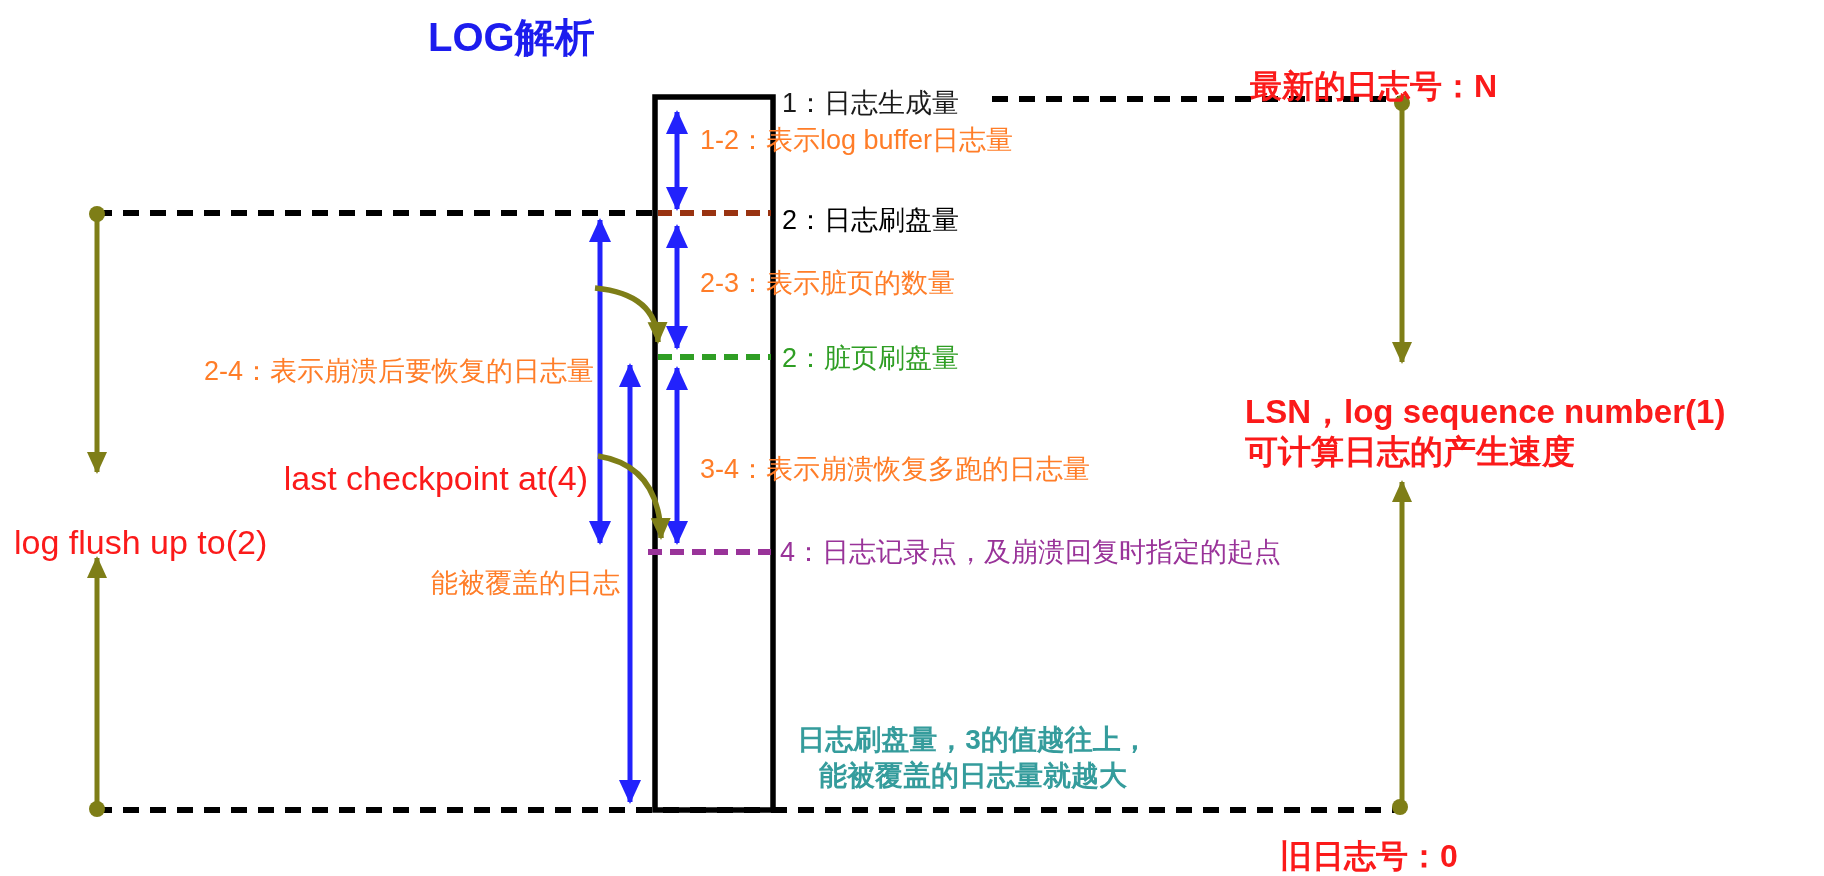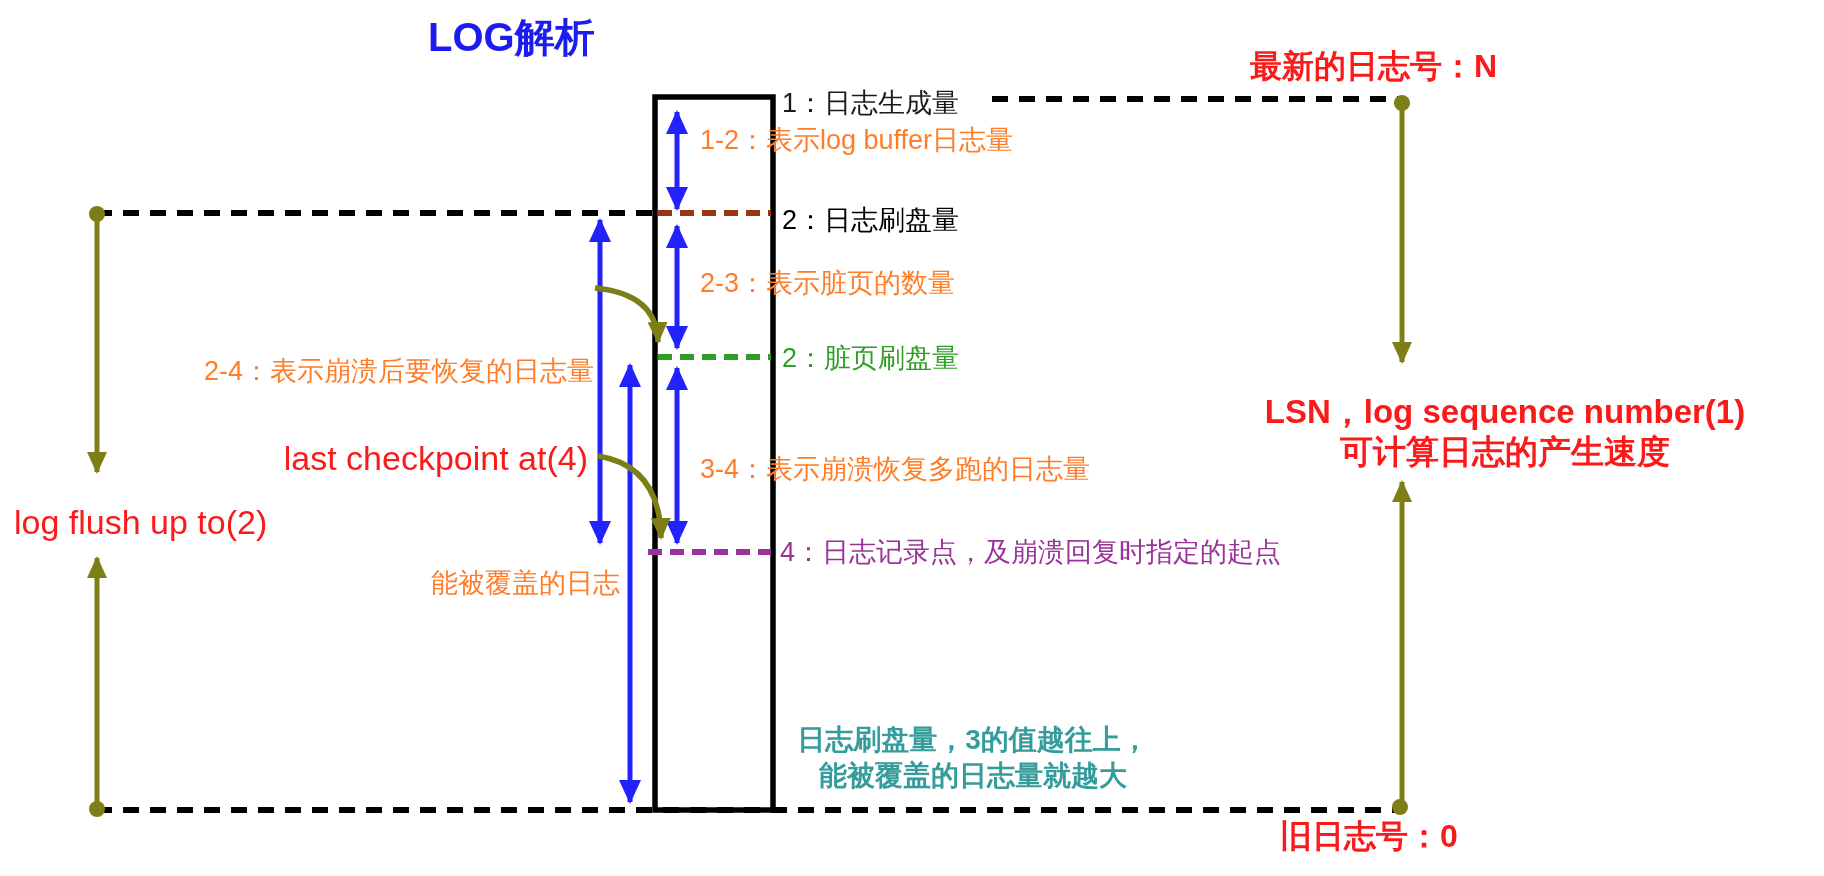"最新的日志号：N" .red { margin-top: none -> 20px }
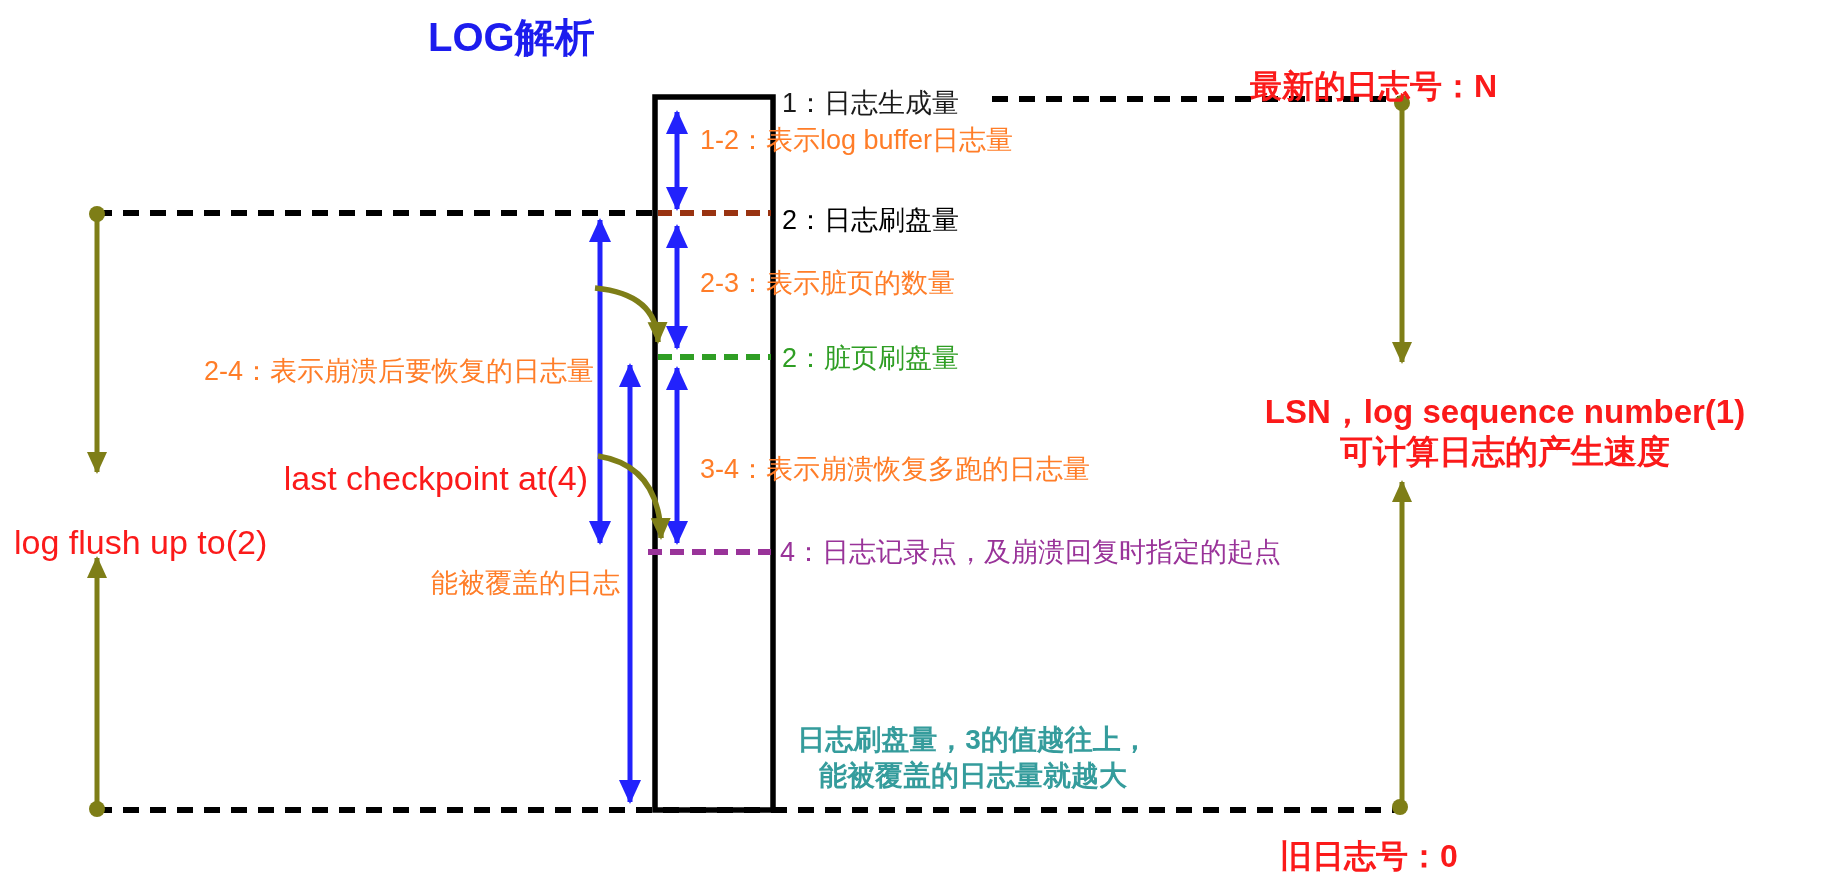"LSN，log sequence number(1)" .lsn-block { text-align: center -> none }
